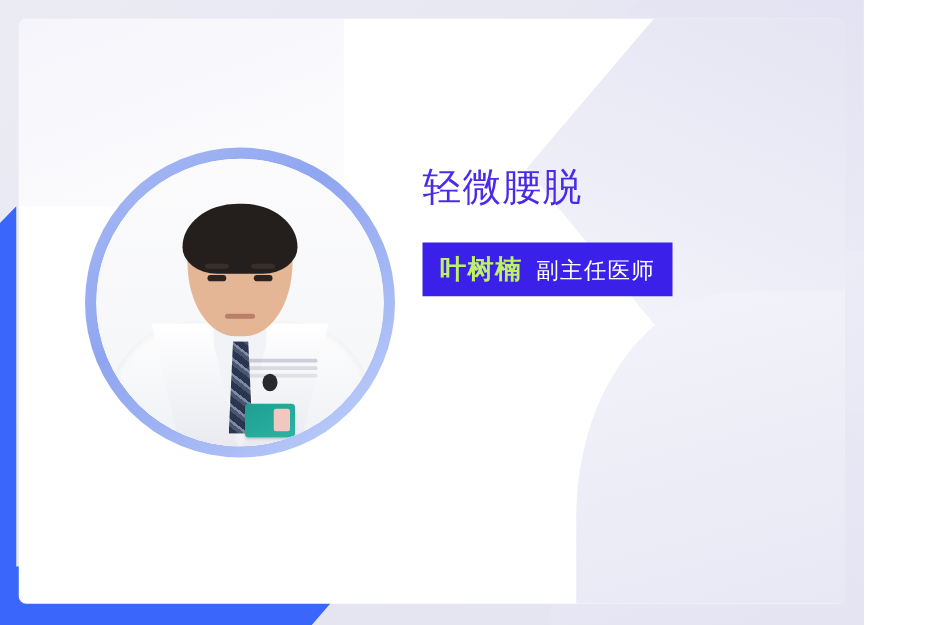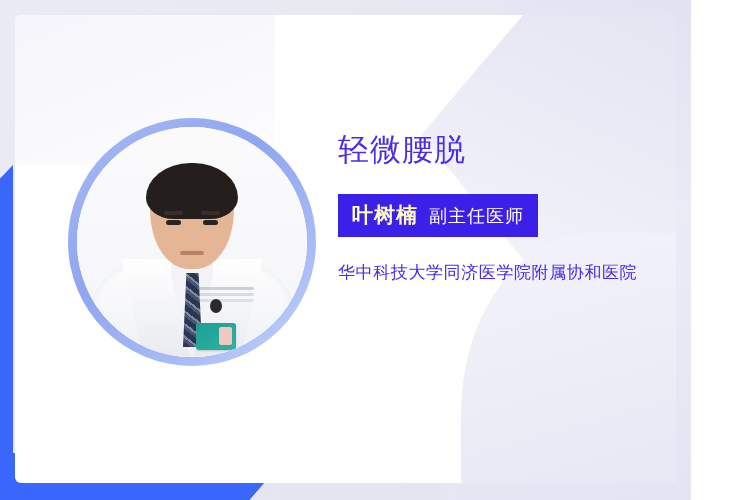"叶树楠" .name-badge .doc-name { color: #fef9c3 -> #bef264 }
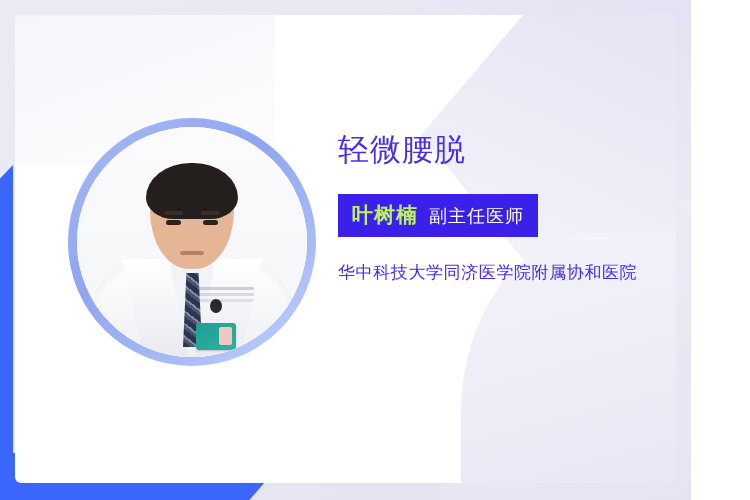"华中科技大学同济医学院附属协和医院" div { html: <div>华中科技大学同济医学院附属协和医院</div> -> none }
